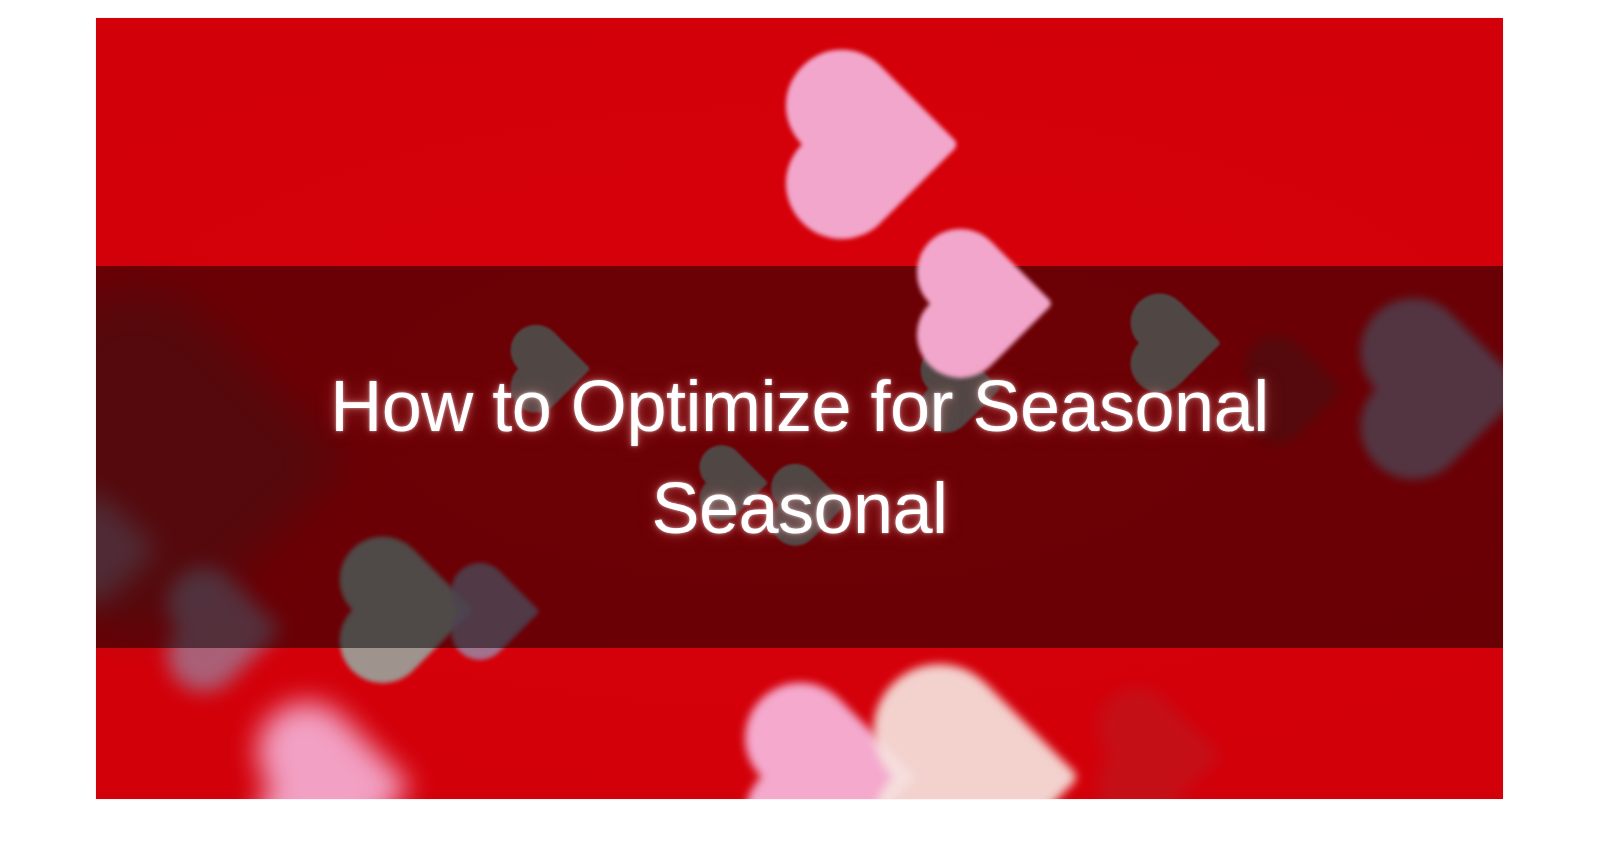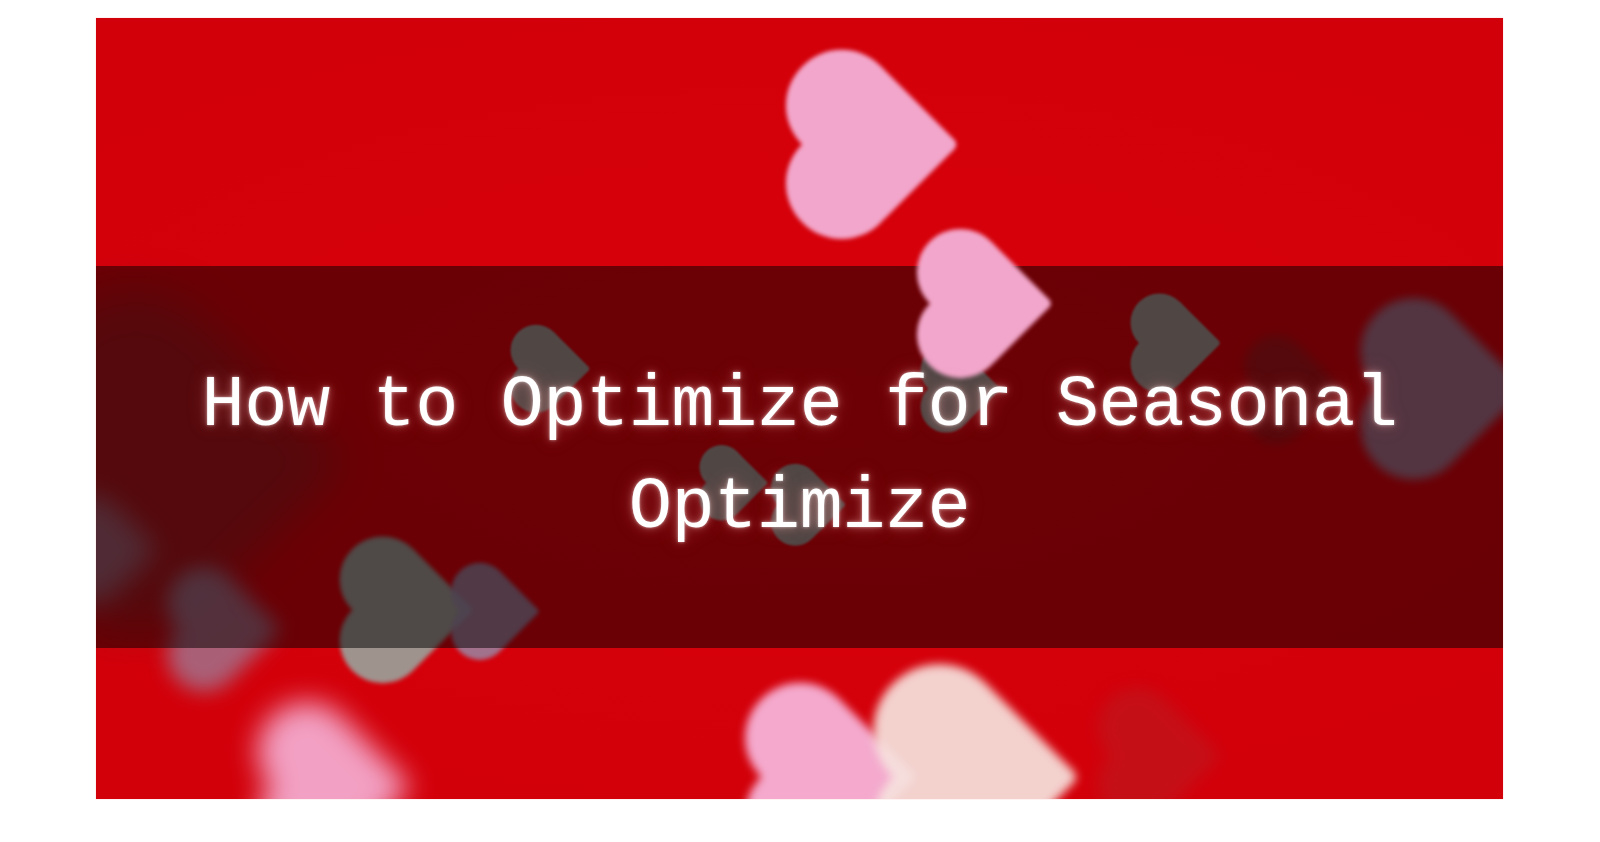"How to Optimize for Seasonal" #headline { font-family: Liberation Mono, monospace -> Liberation Sans, sans-serif }
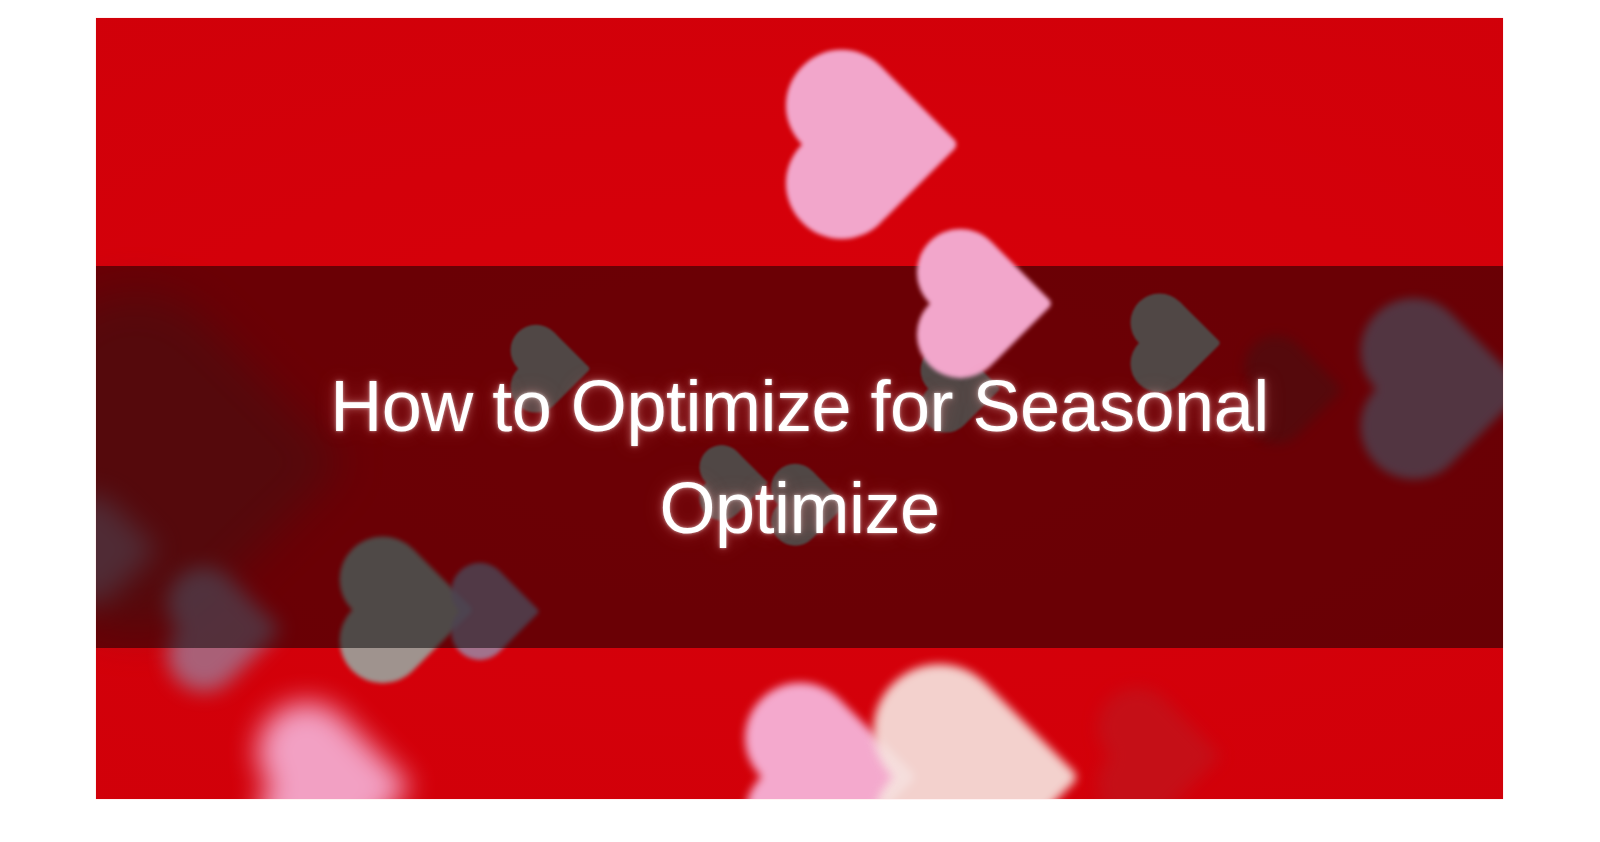"Optimize" span { text: Optimize -> Seasonal }
